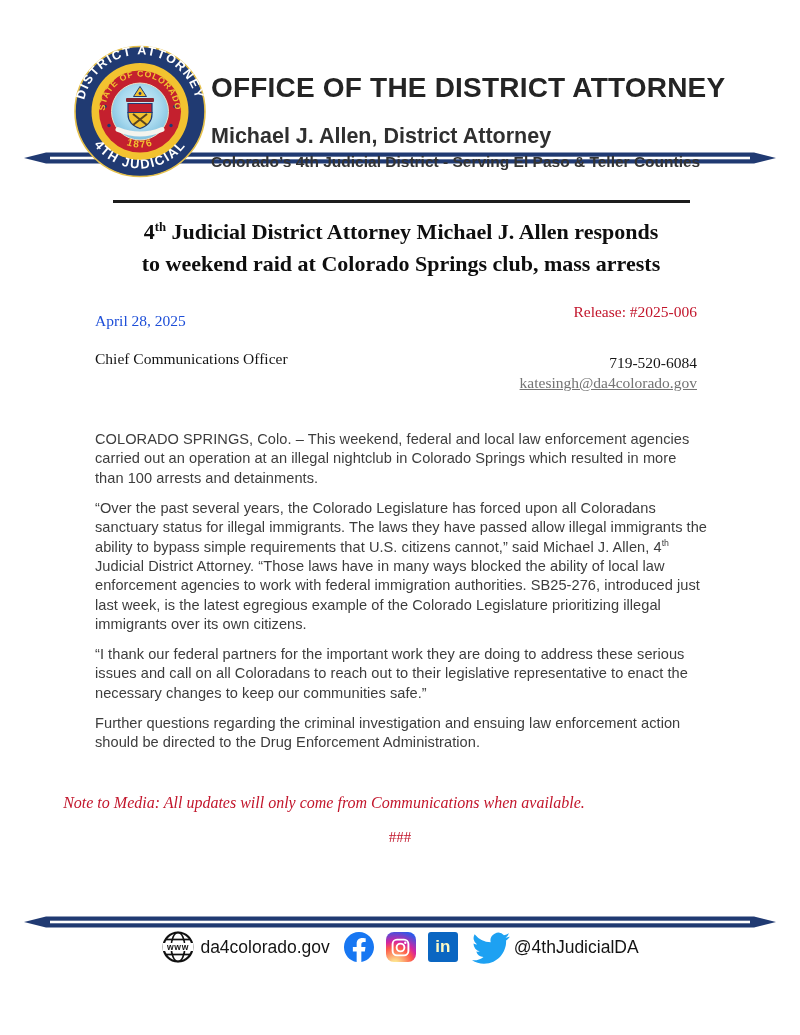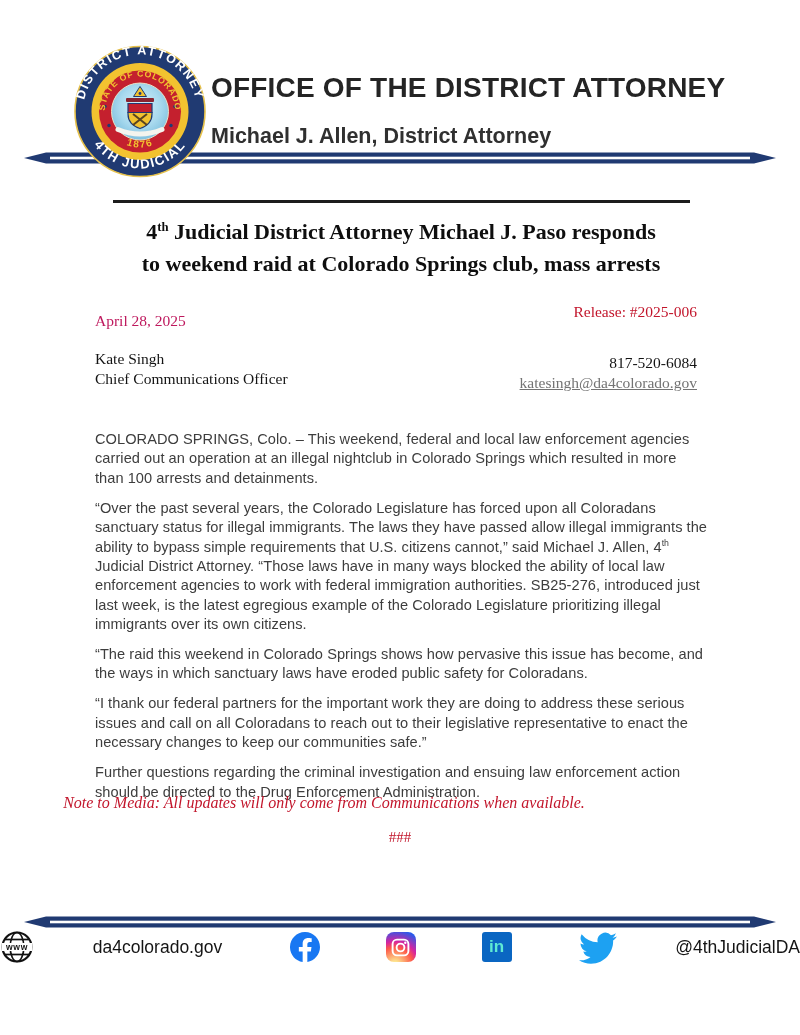"Colorado’s 4th Judicial District -" div.district-line { html: none -> <div>Colorado’s 4th Judicial District - Serving El Paso &amp; Teller Counties</div> }
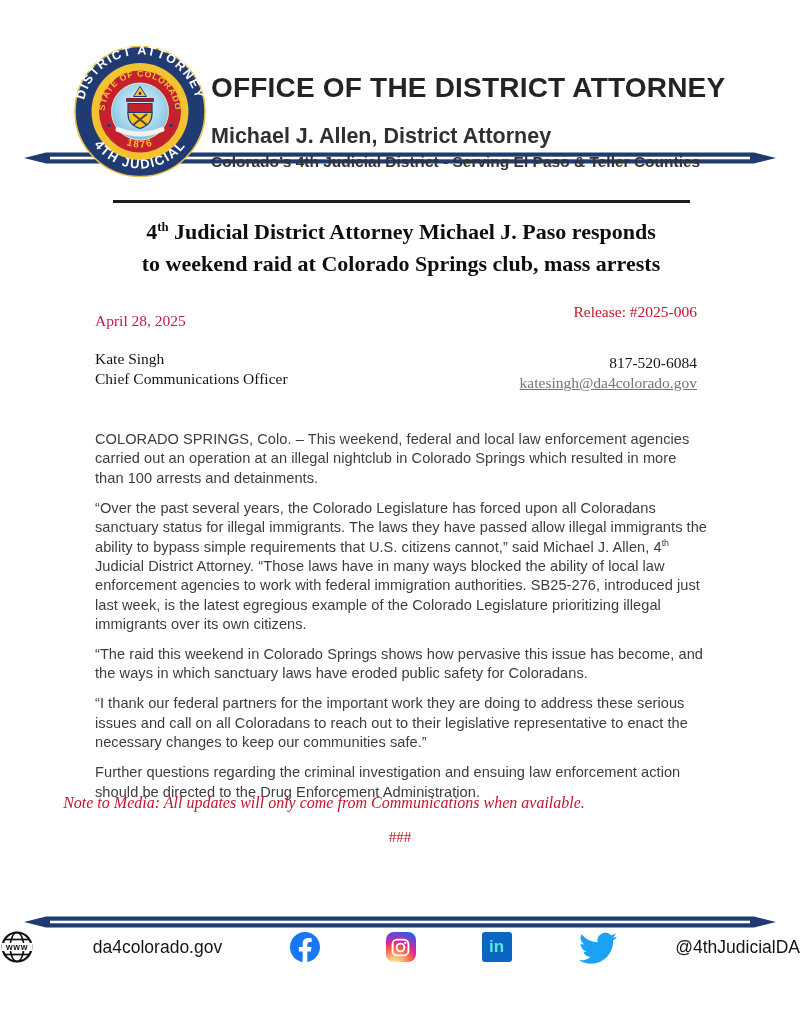"Judicial District Attorney Michael J." span { text: Paso -> Allen }
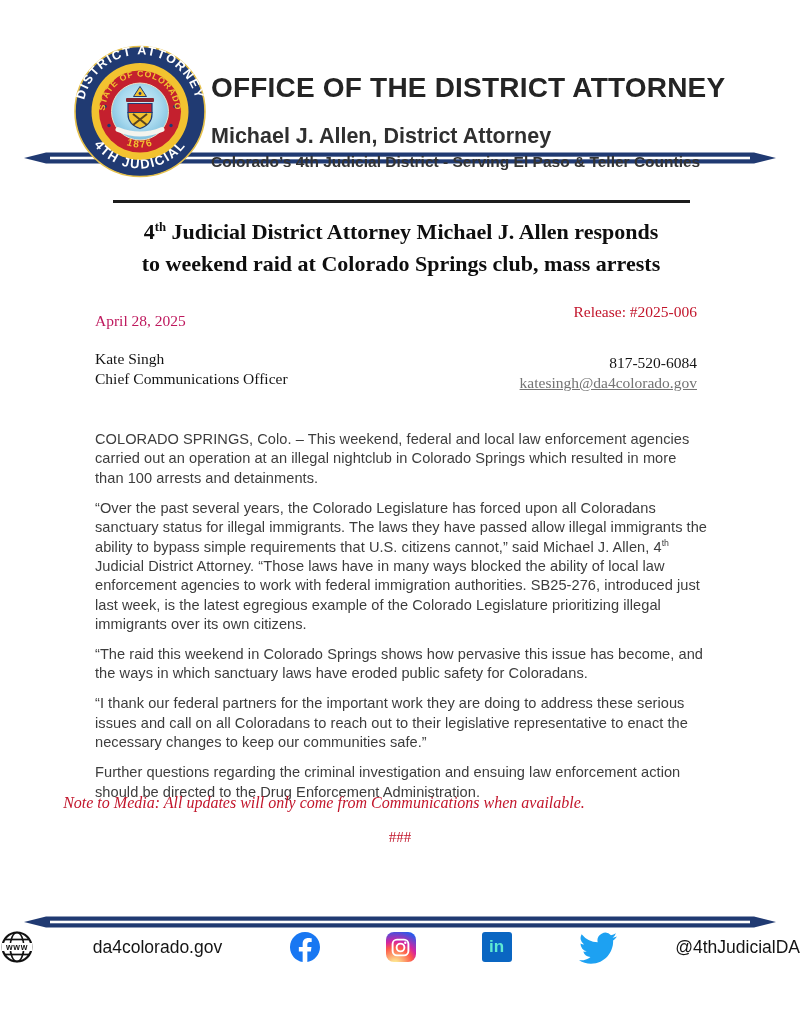"April 28, 2025" .date-line { color: #be185d -> #1d4ed8 }
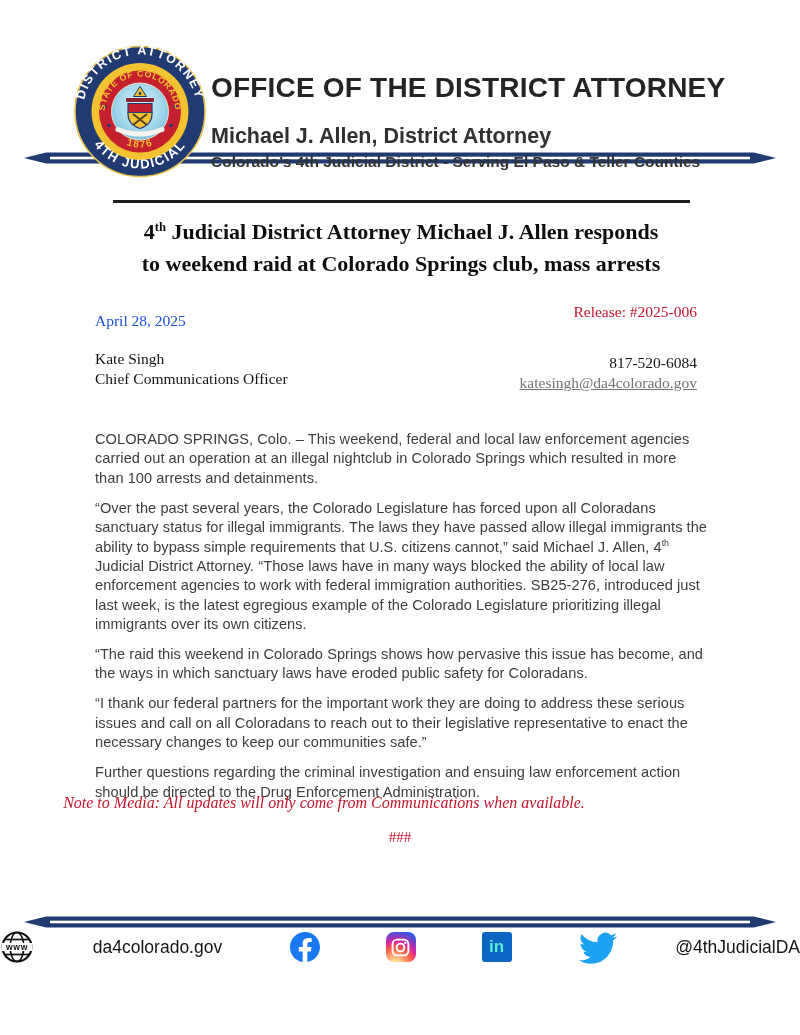"Kate Singh" div { html: <div>Kate Singh</div> -> none }
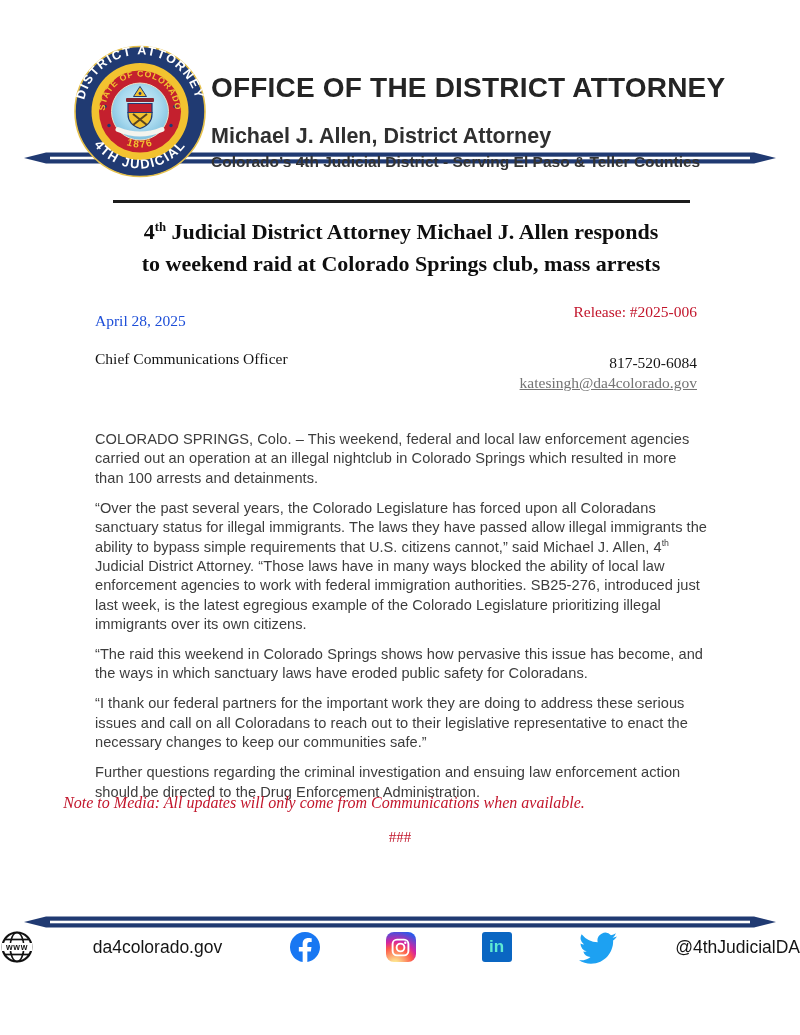"817-520-6084" div { text: 817-520-6084 -> 719-520-6084 }
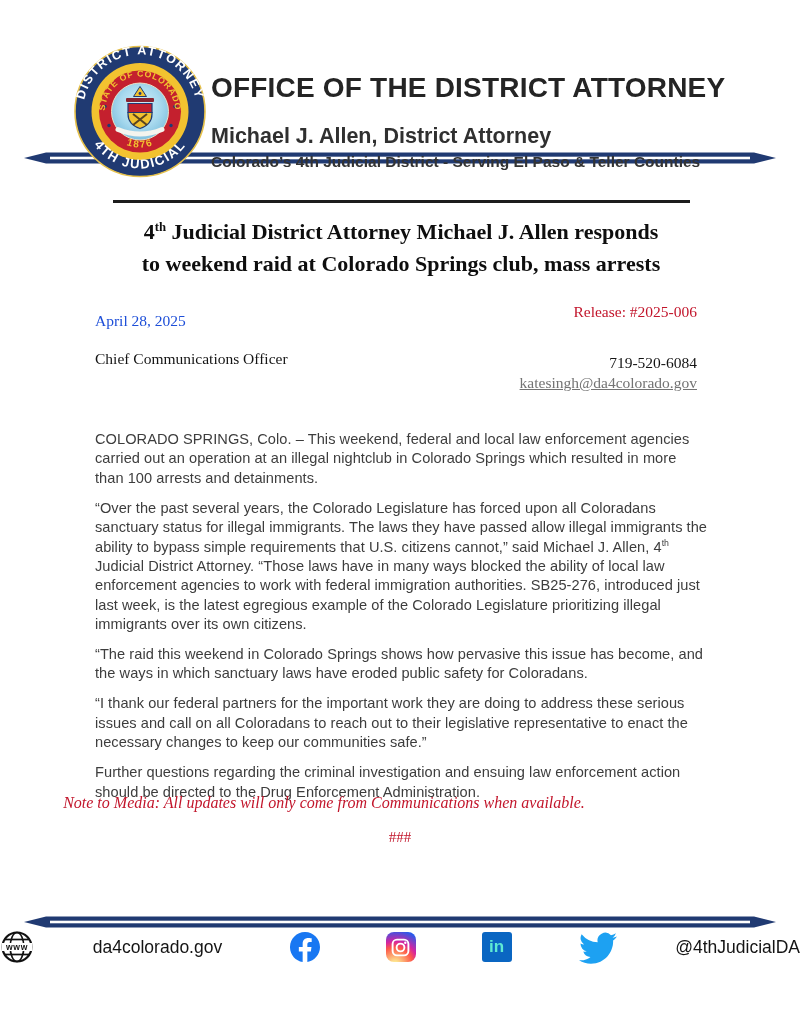"“The raid this weekend in" p { html: <p>“The raid this weekend in Colorado Springs shows how pervasive this issue has become, and the ways in which sanctuary laws have eroded public safety for Coloradans.</p> -> none }
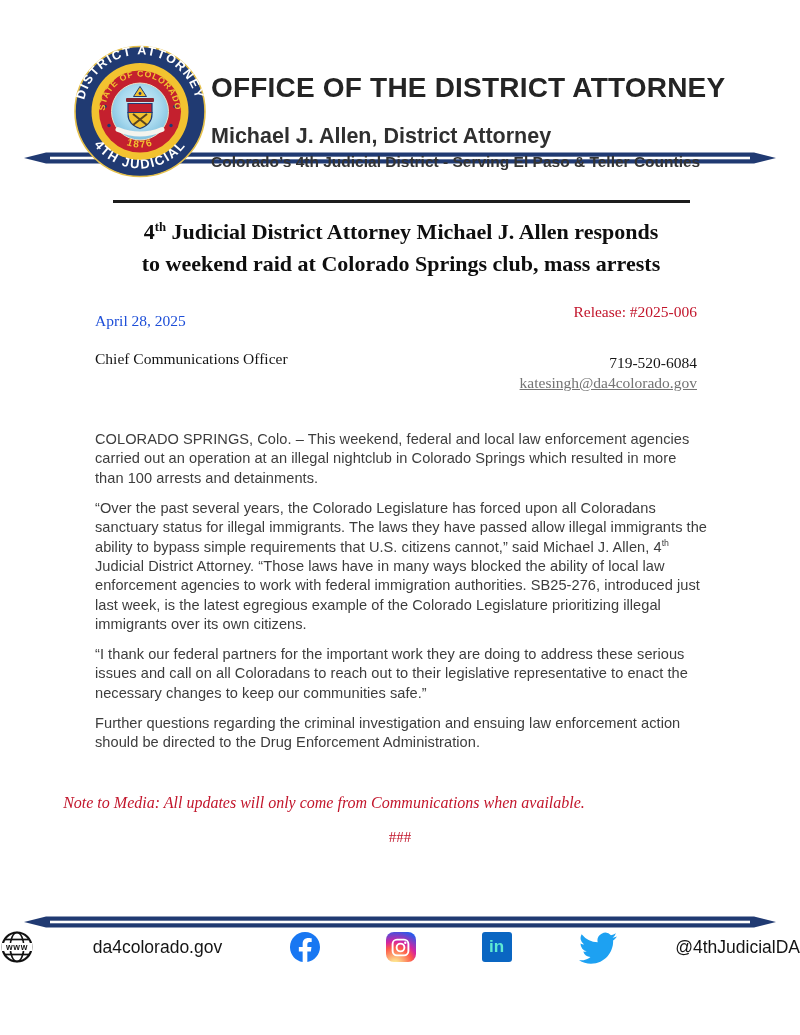"www" .footer-row { justify-content: space-between -> center }
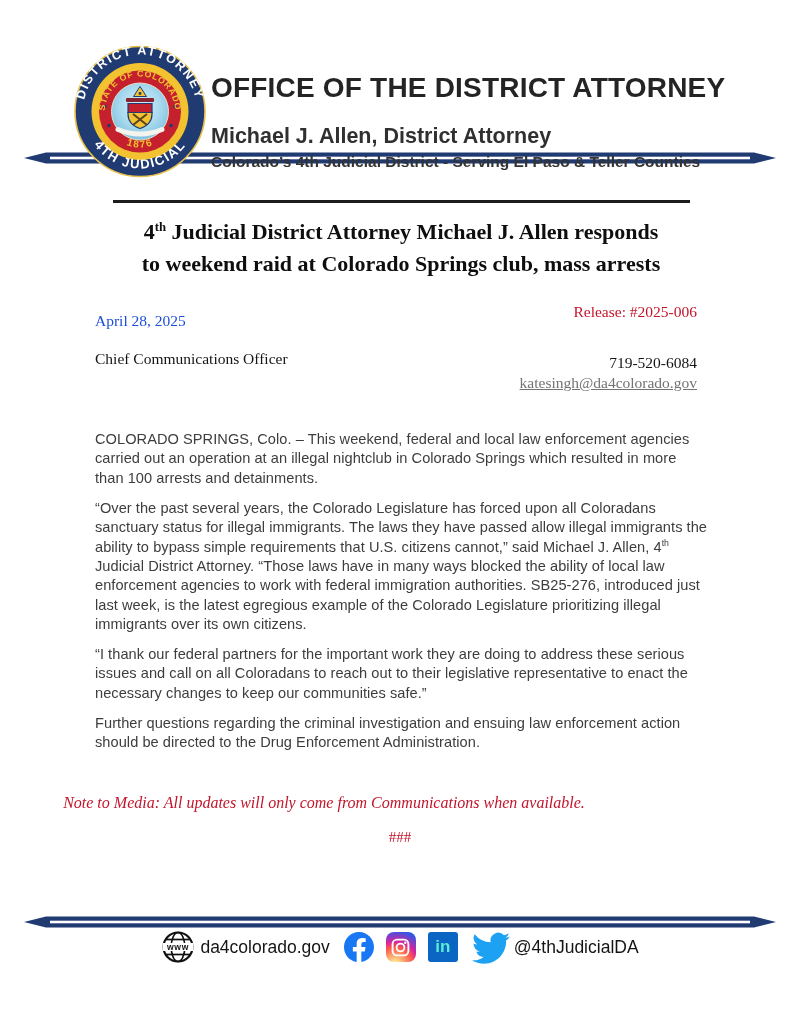"in" .li-icon { color: #5eead4 -> #fef9c3 }
